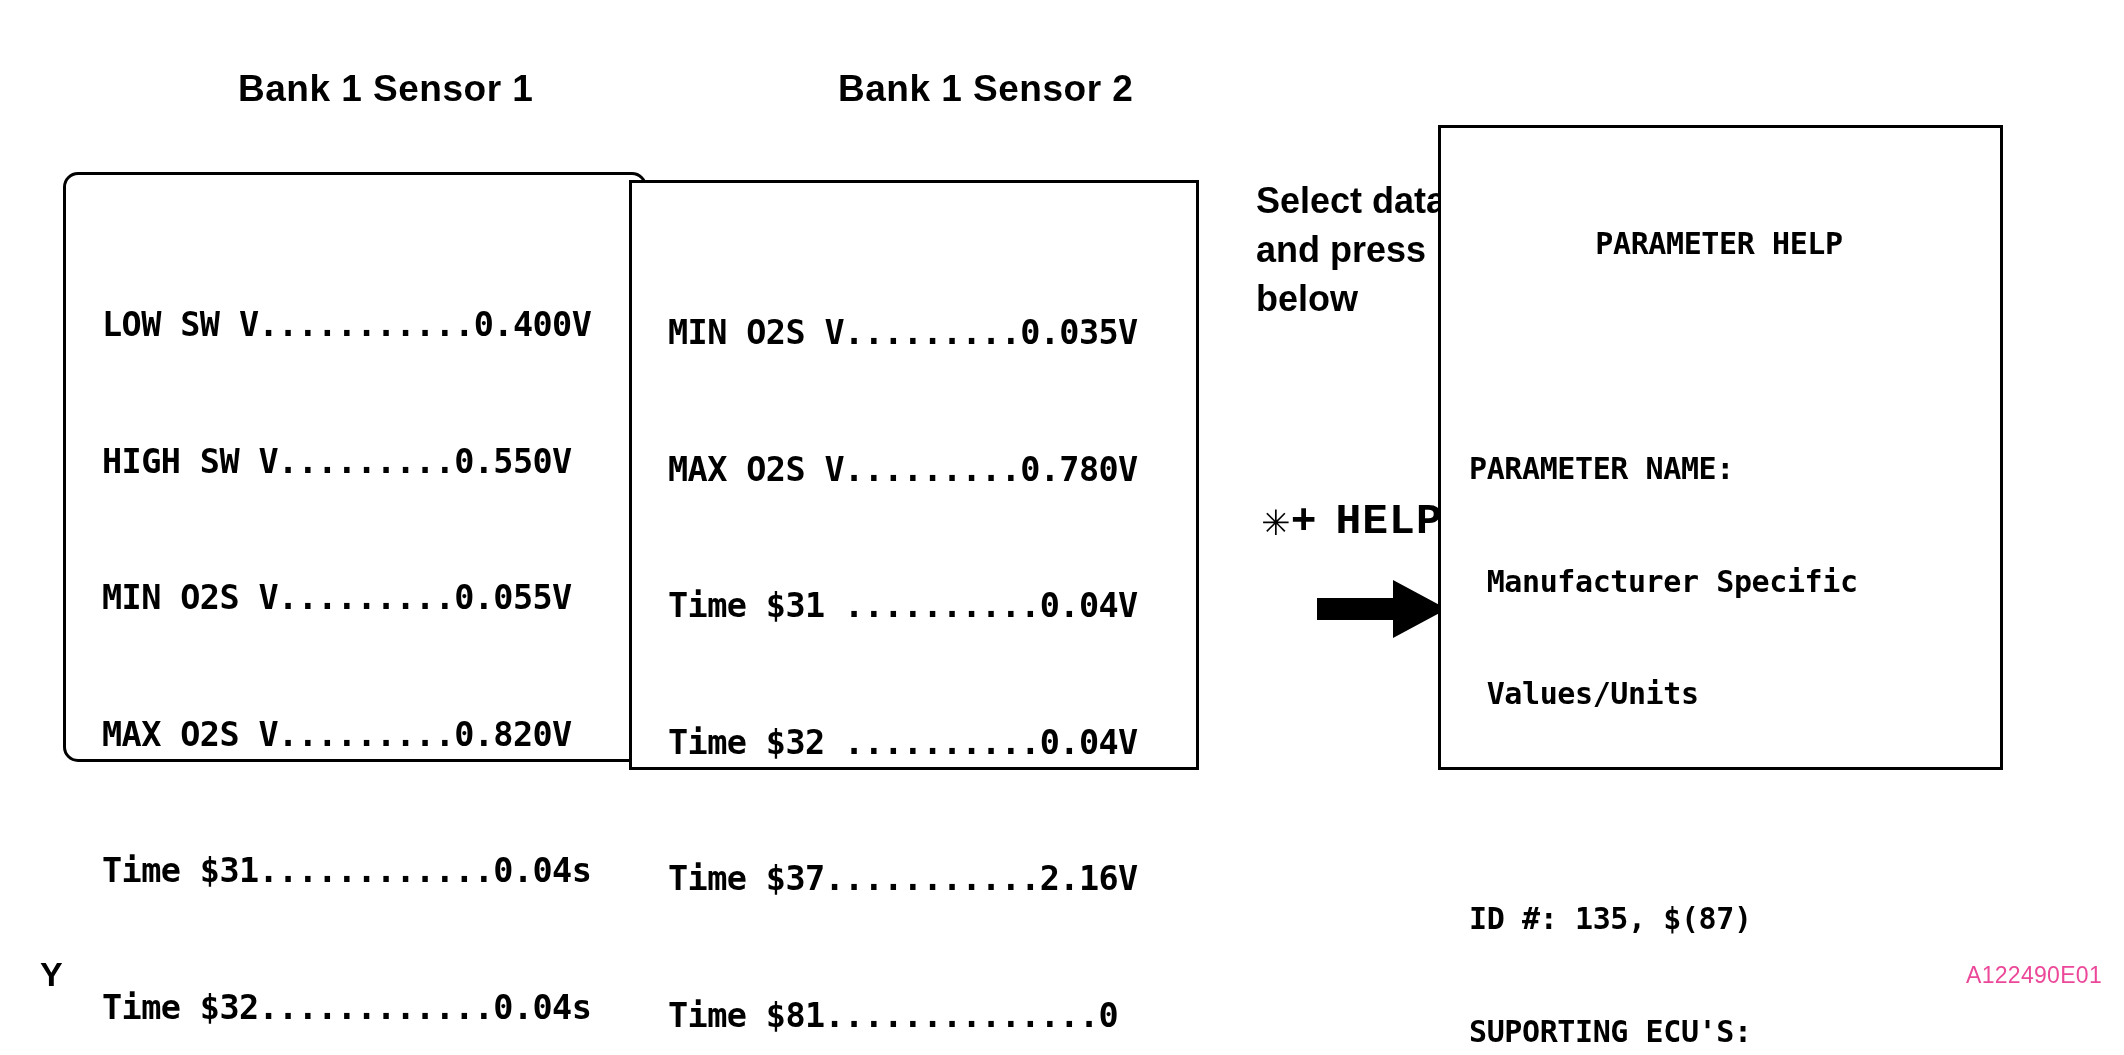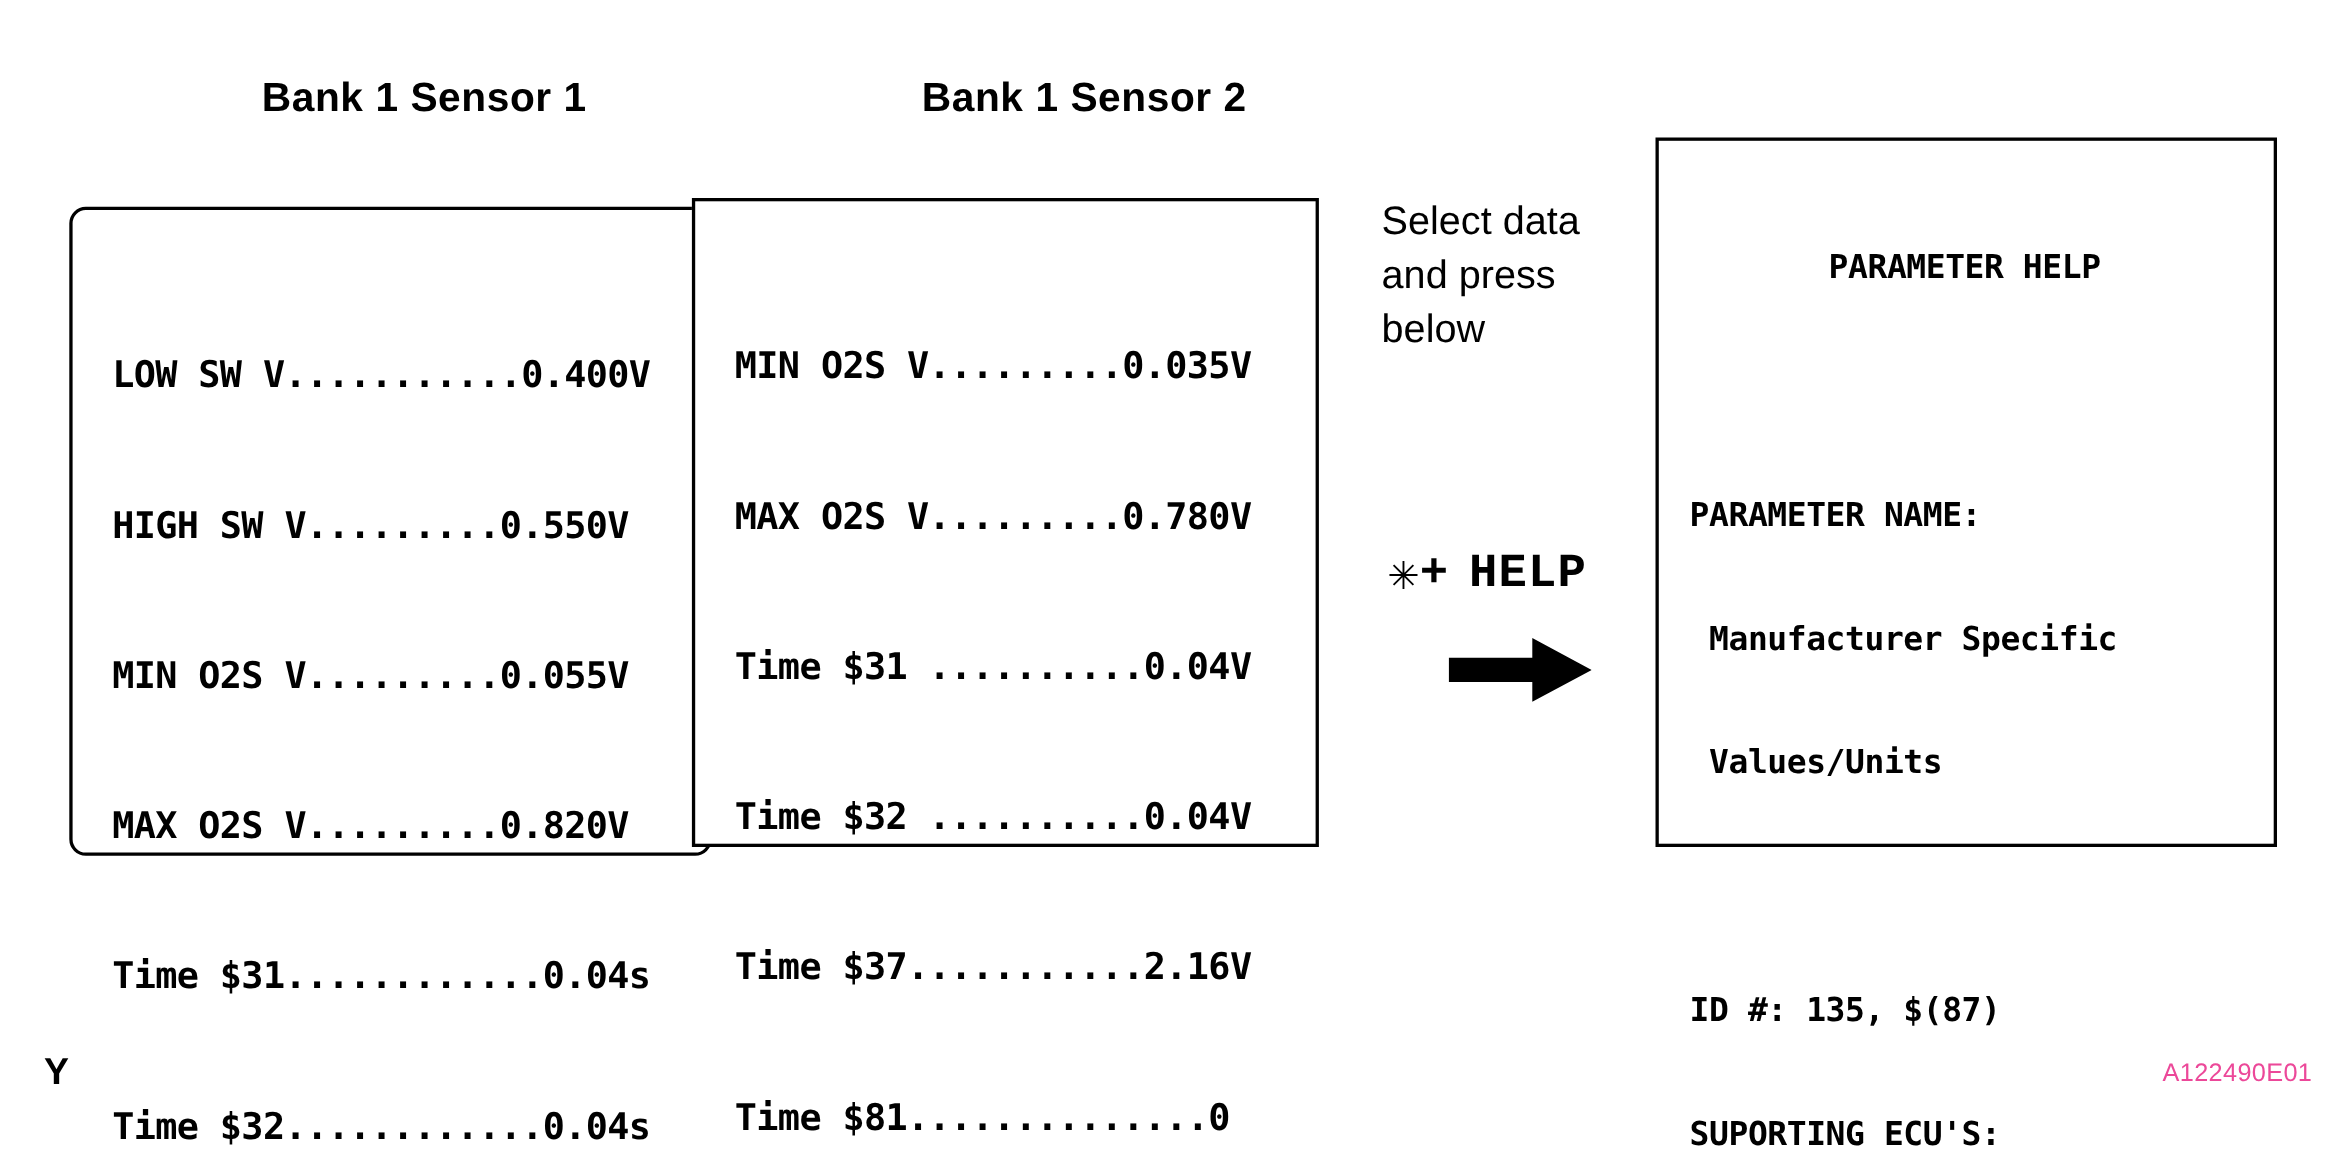"Select data" #instruction-block { font-weight: normal -> bold }
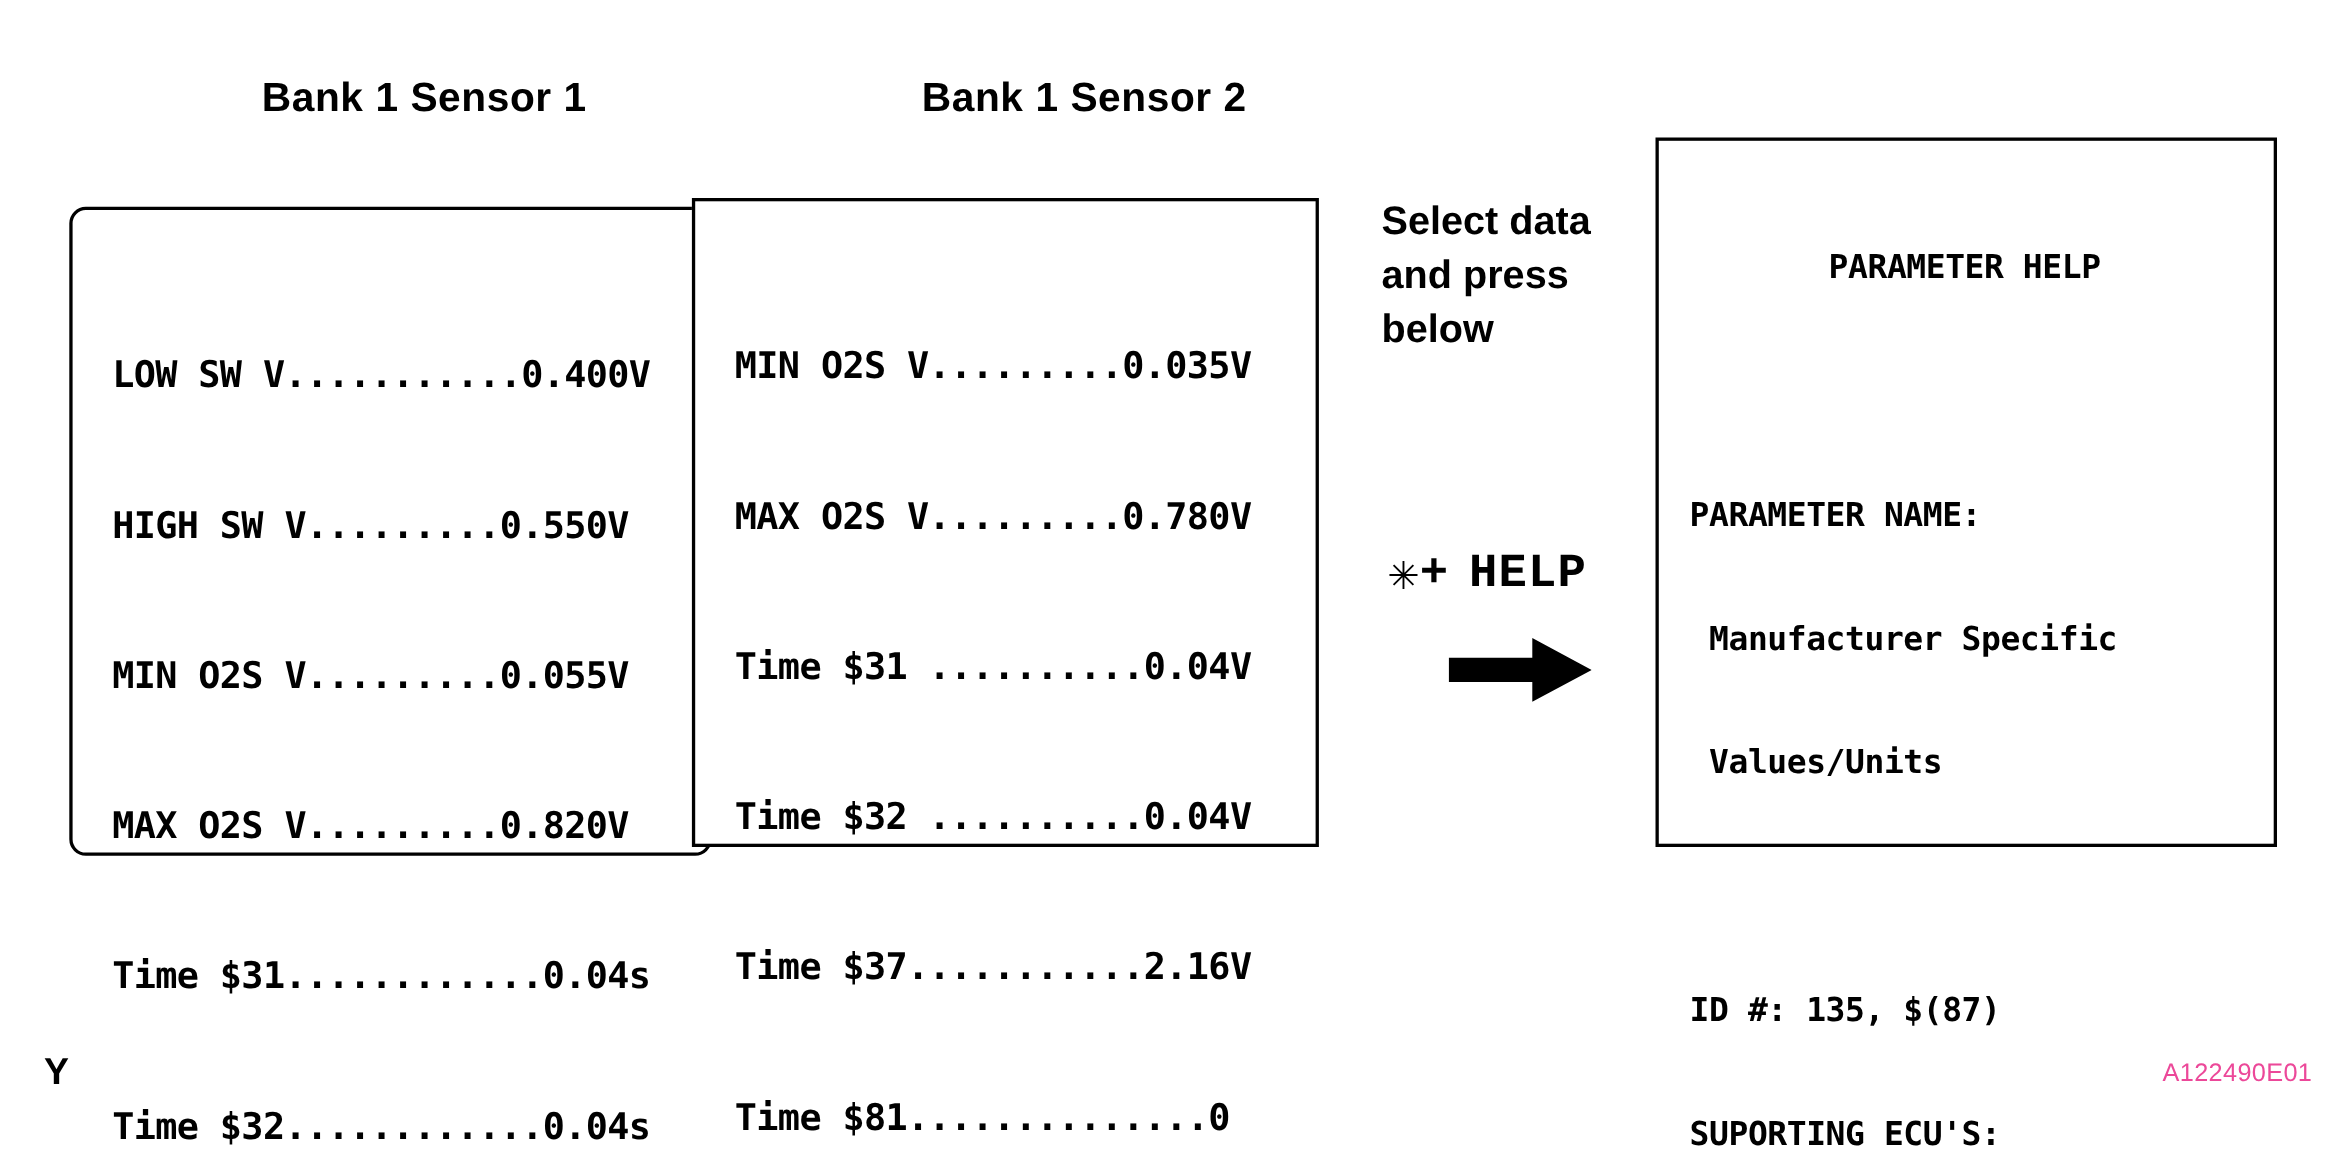"PARAMETER HELP" #panel-parameter-help { left: 1505px -> 1438px }
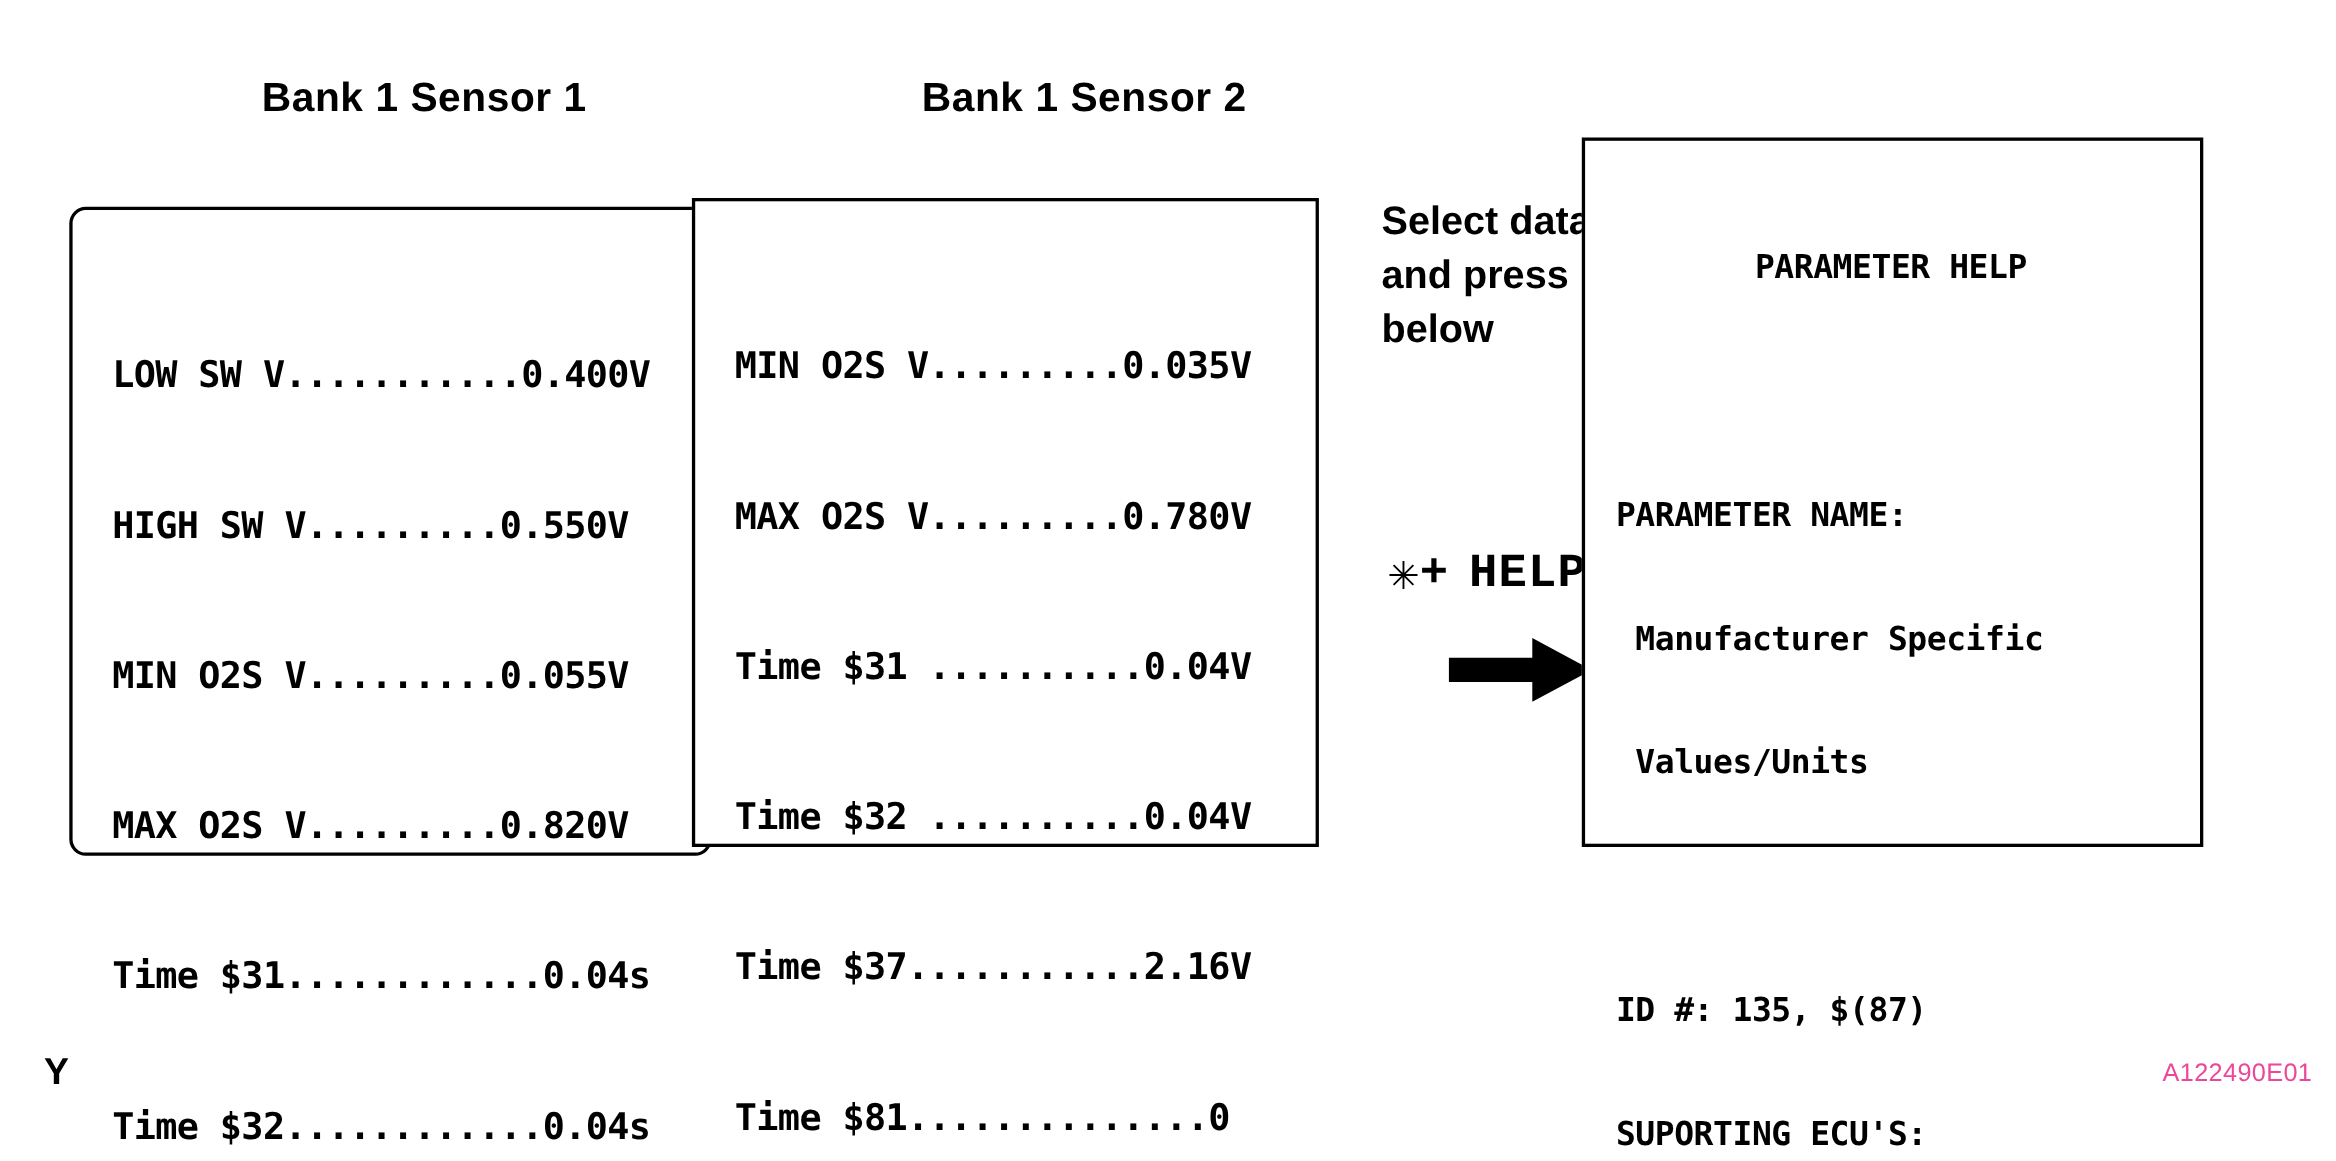"LOW SW V...........0.400V" #panel-bank1-sensor1 { top: 188px -> 172px }
